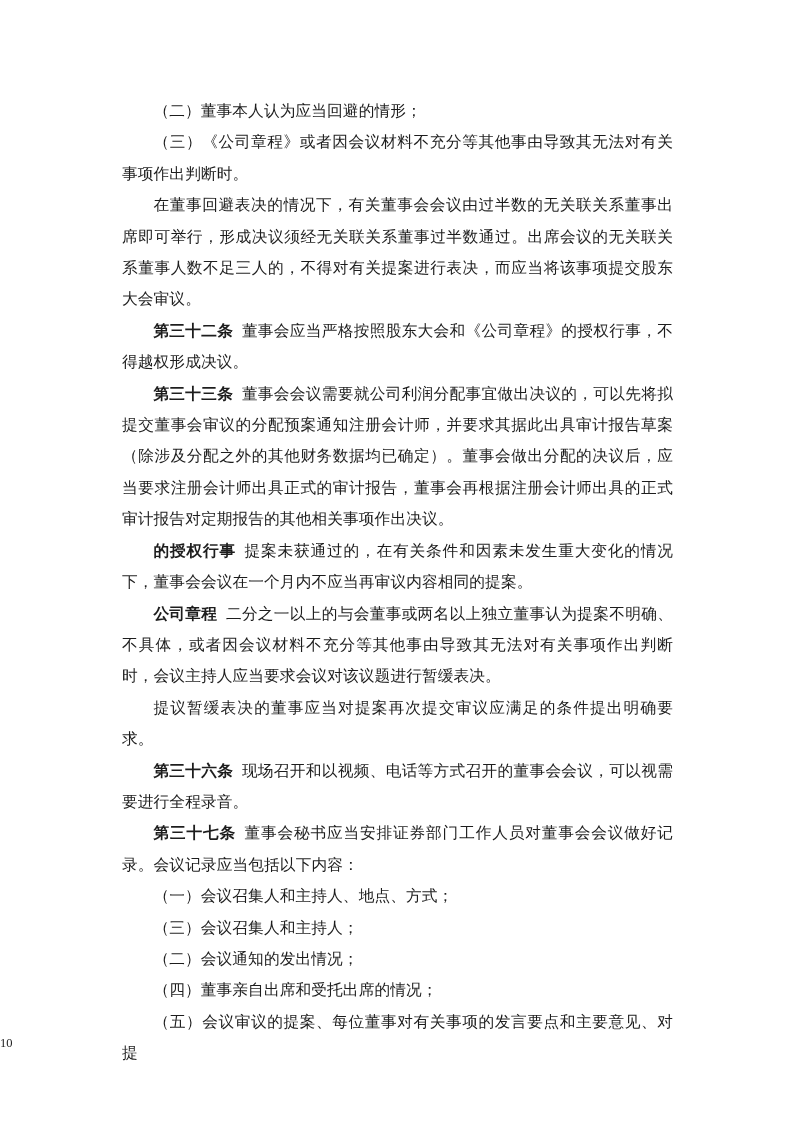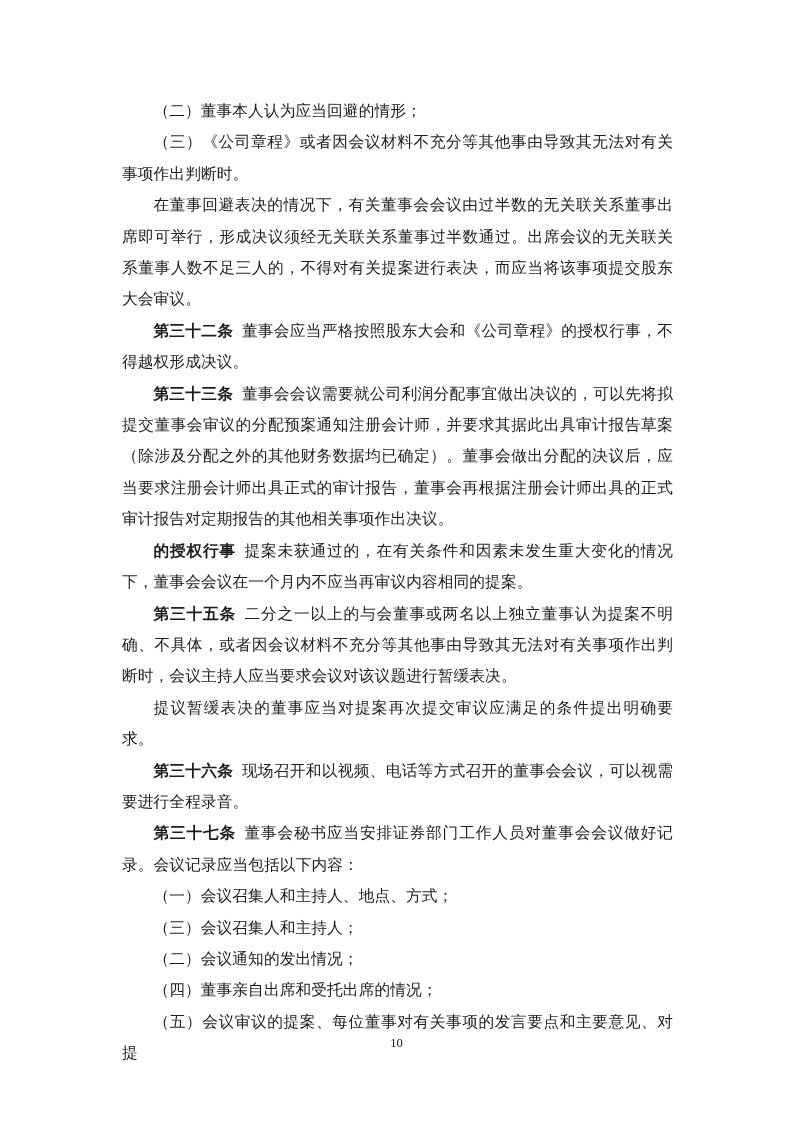"第三十五条" span.para-head { text: 第三十五条 -> 公司章程 }
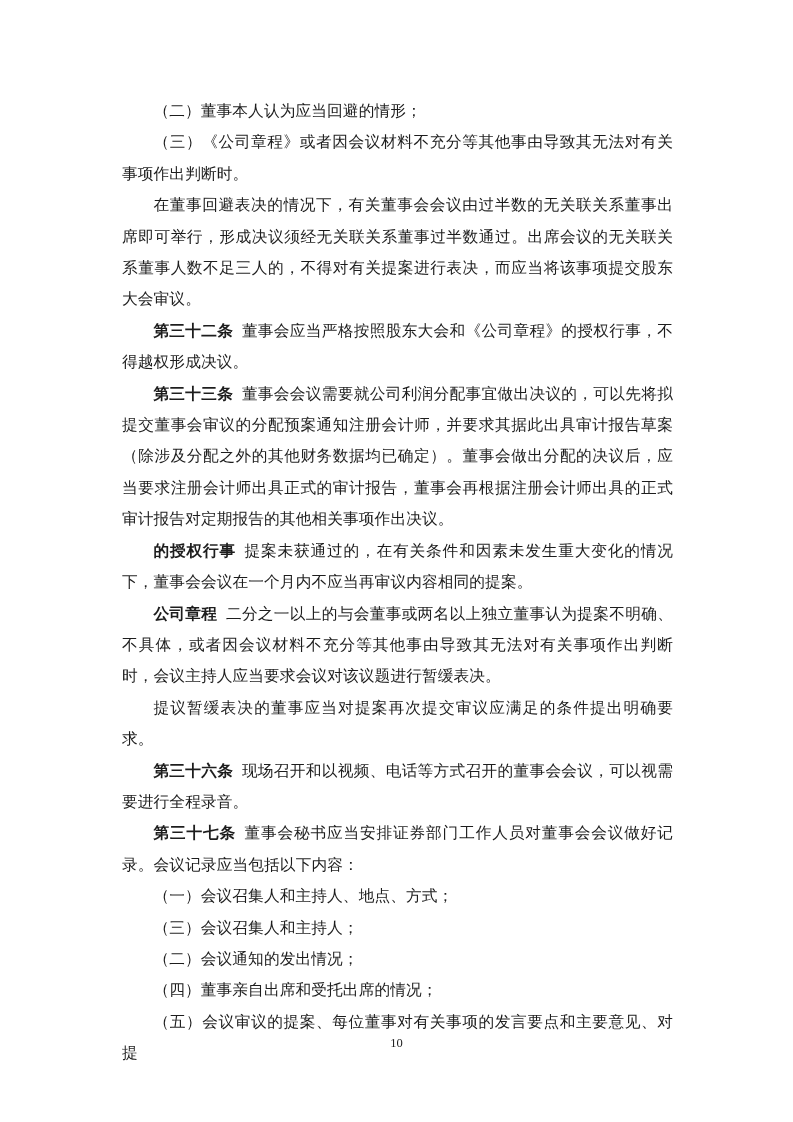"10" .page-number { text-align: center -> none }
